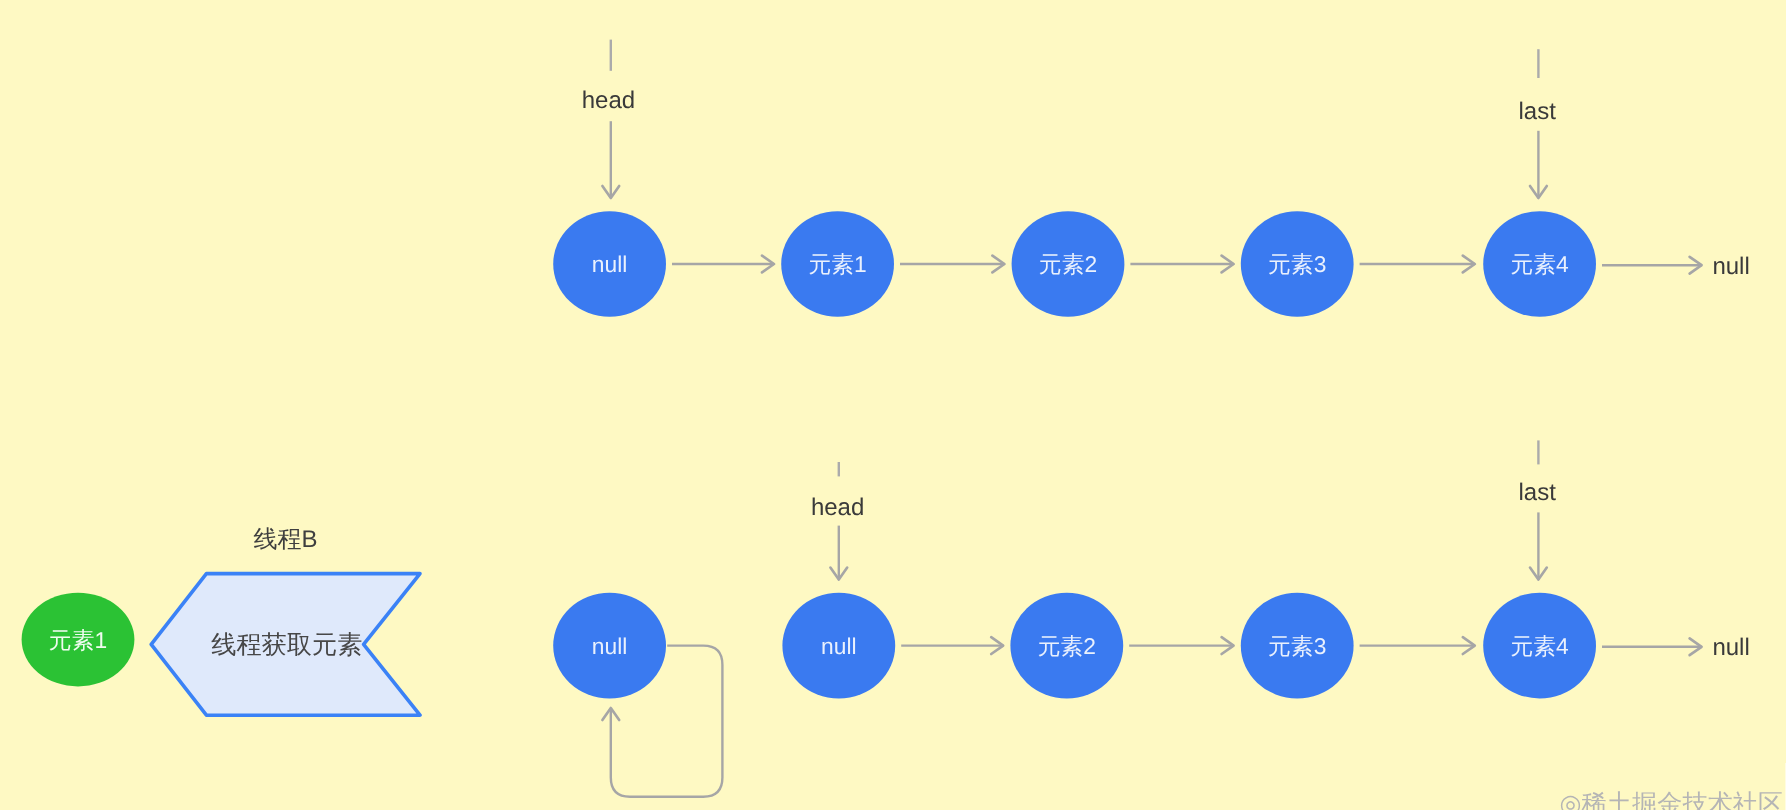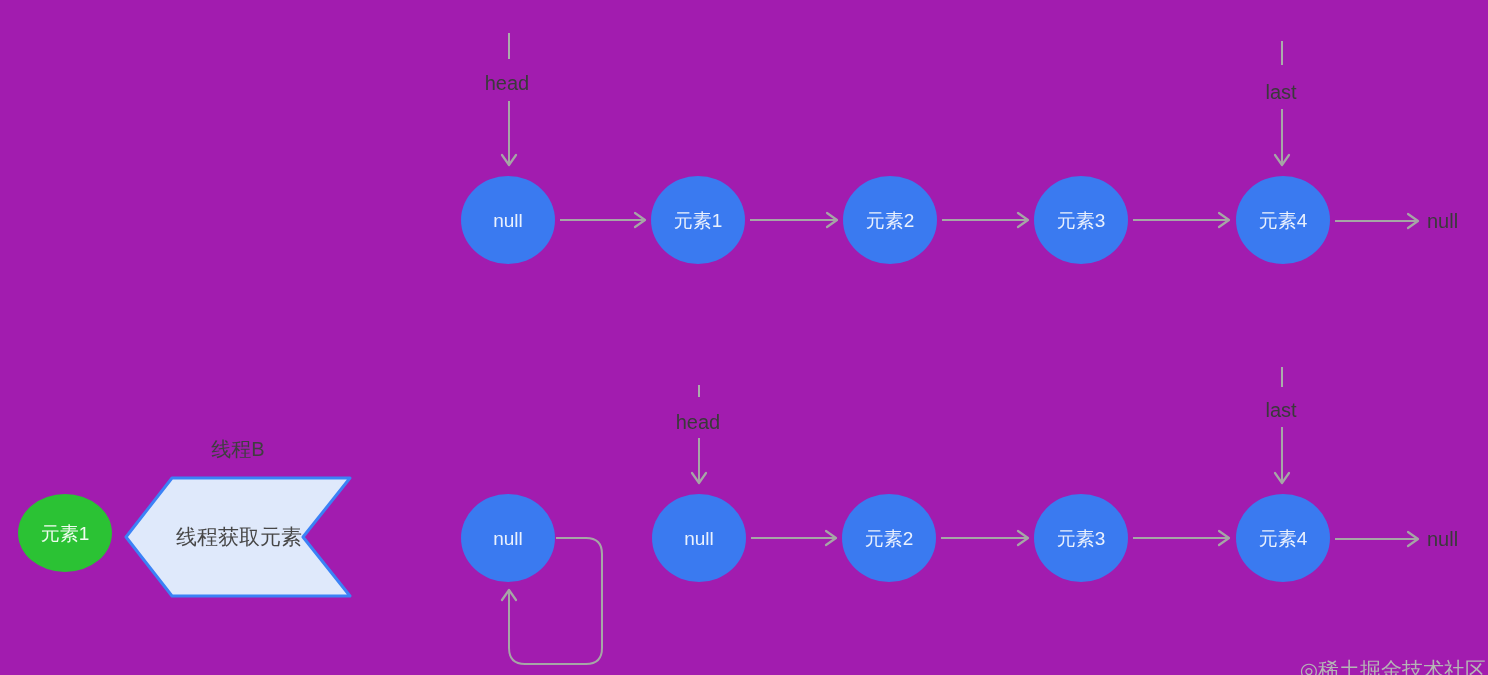"head" #stage { background: #a21caf -> #fef9c3 }
